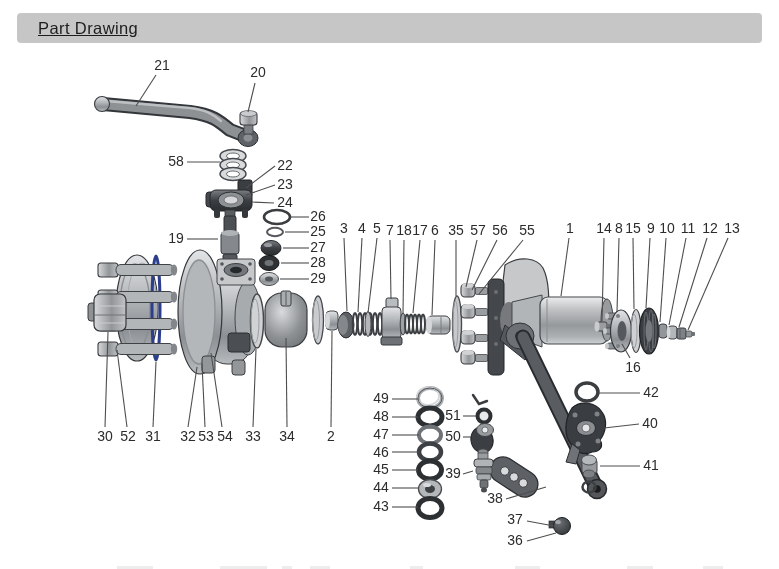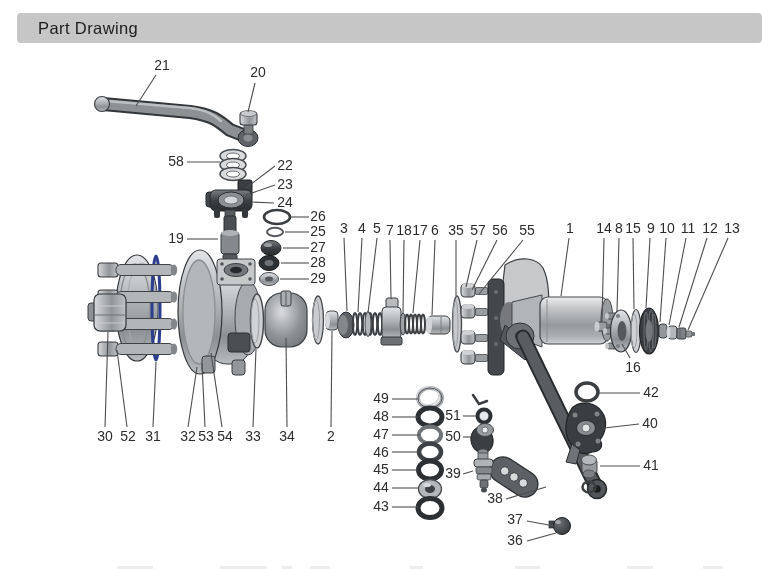"Part Drawing" .header-title { text-decoration: none -> underline }
